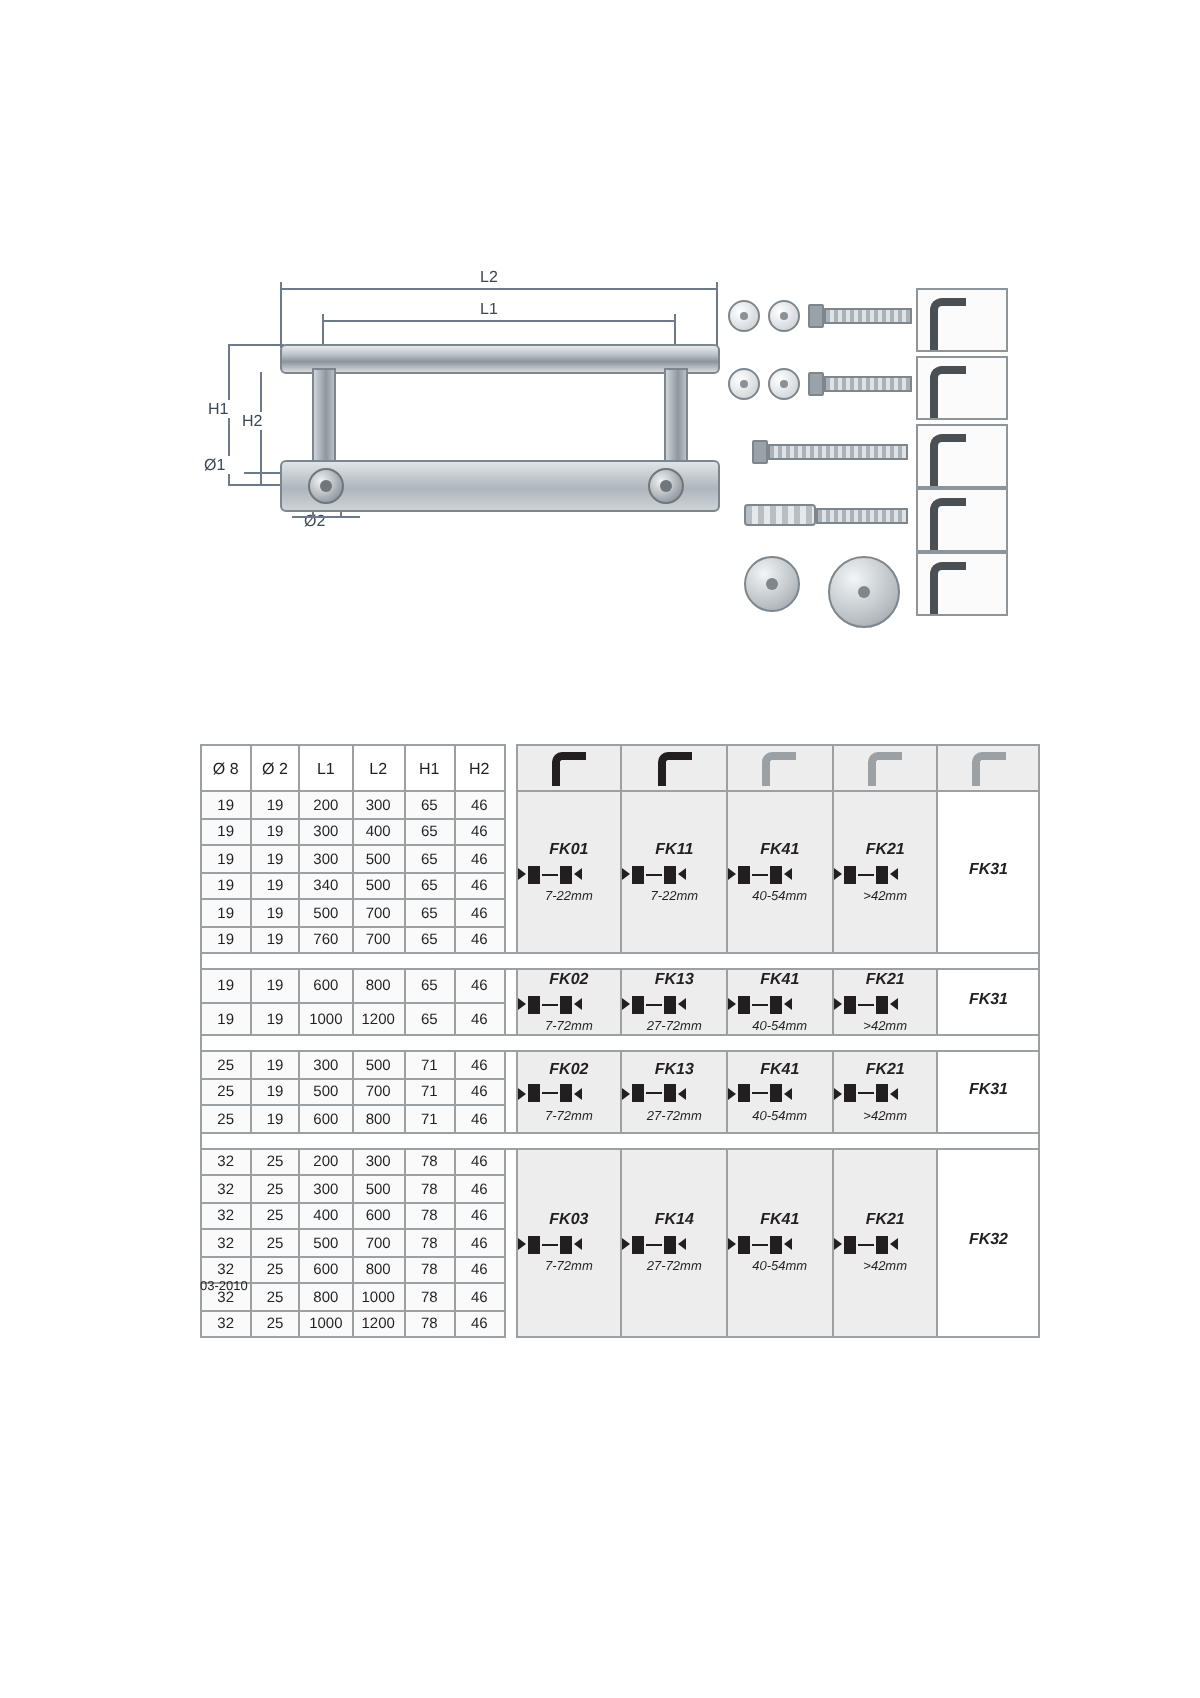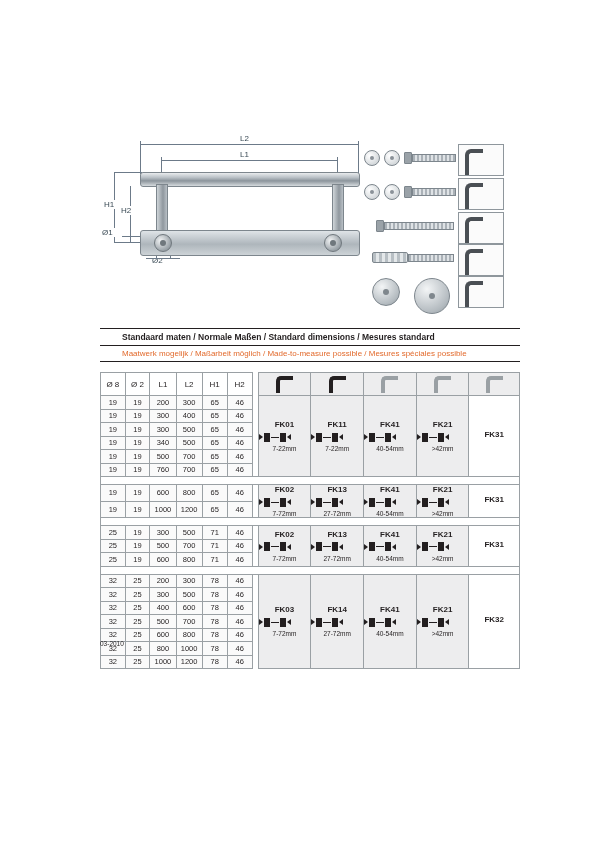"Standaard maten / Normale Maßen" div.titlebar { html: <div> <div>Standaard maten / Normale Maßen / Standard dimensions / Mesures standard</div> <div>Maatwerk mogelijk / Maßarbeit möglich / Made-to-measure possible / Mesures spéciales possible</div> </div> -> none }
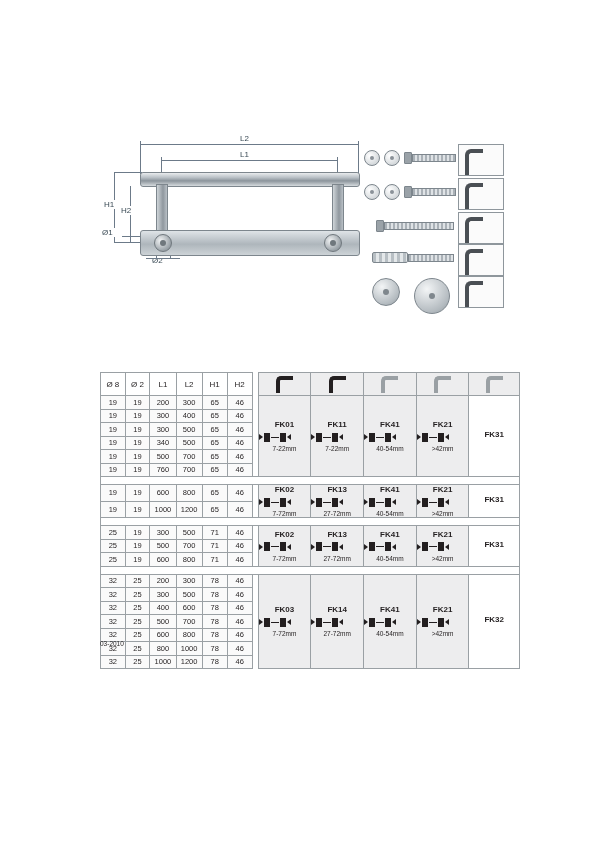"FK01" .fixcell { font-style: none -> italic }
